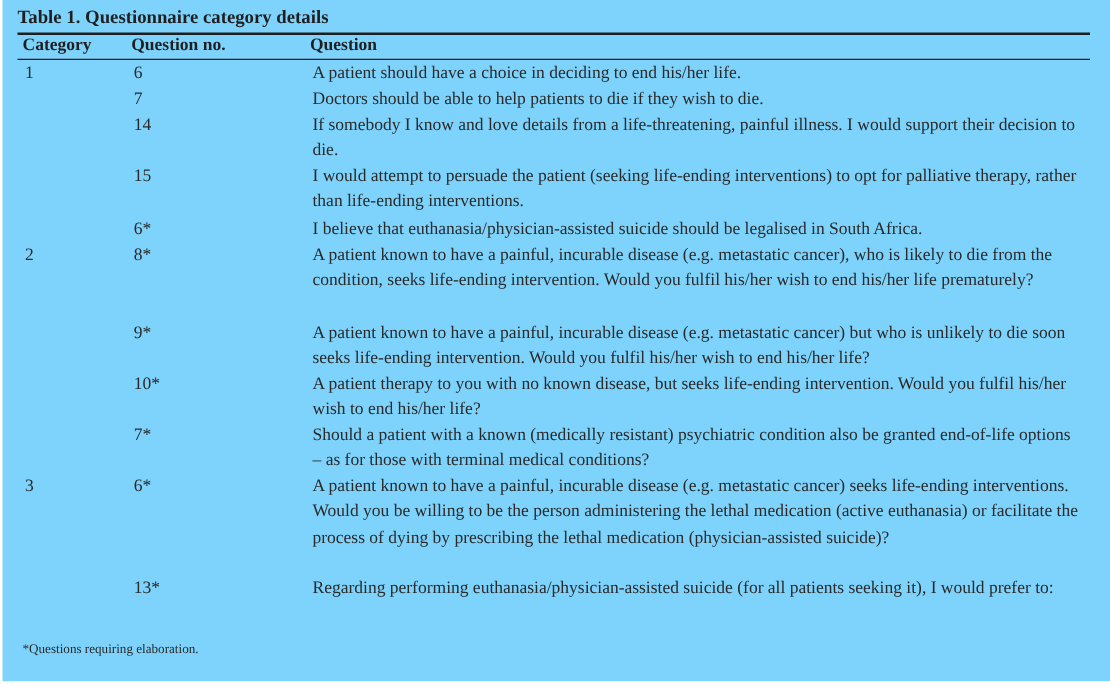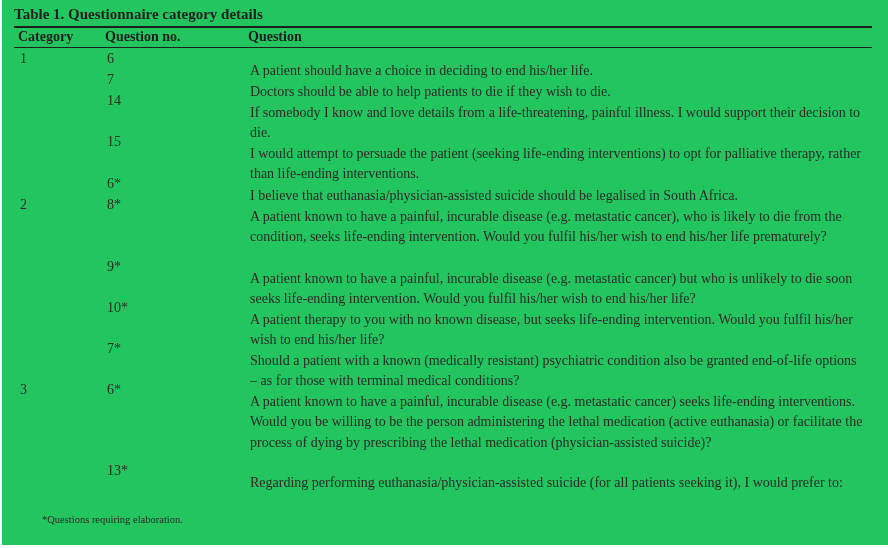"Table 1. Questionnaire category details" .panel { background: #22c55e -> #7dd3fc }
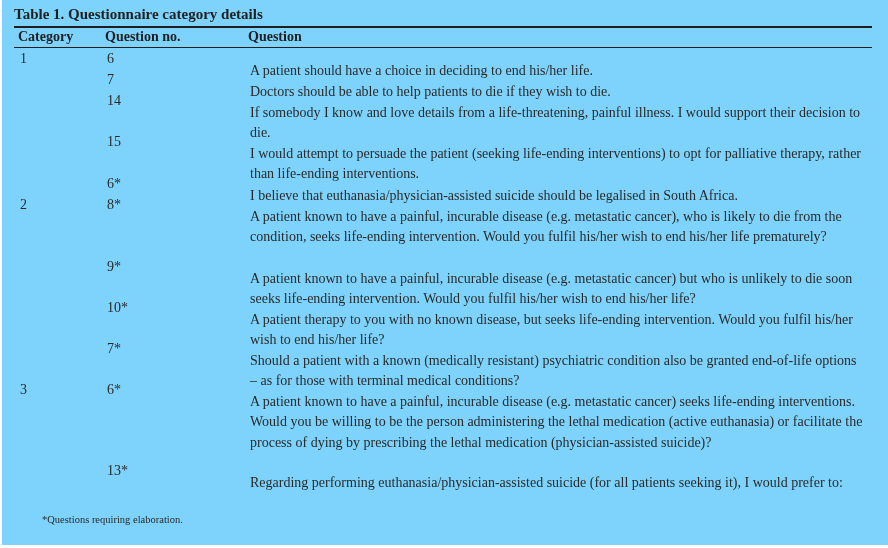"A patient should have a" .c3 { margin-top: 12px -> none }
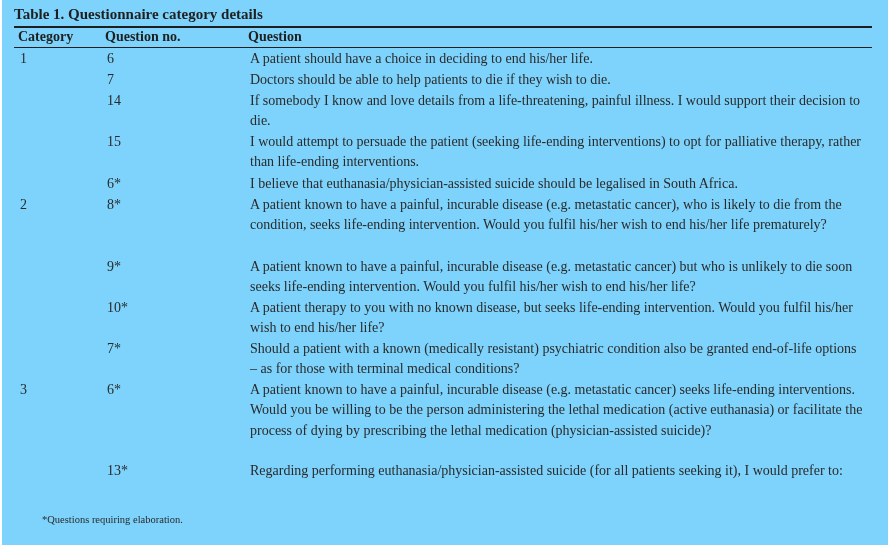"*Questions requiring elaboration." .footnote { margin-left: 24px -> none }
